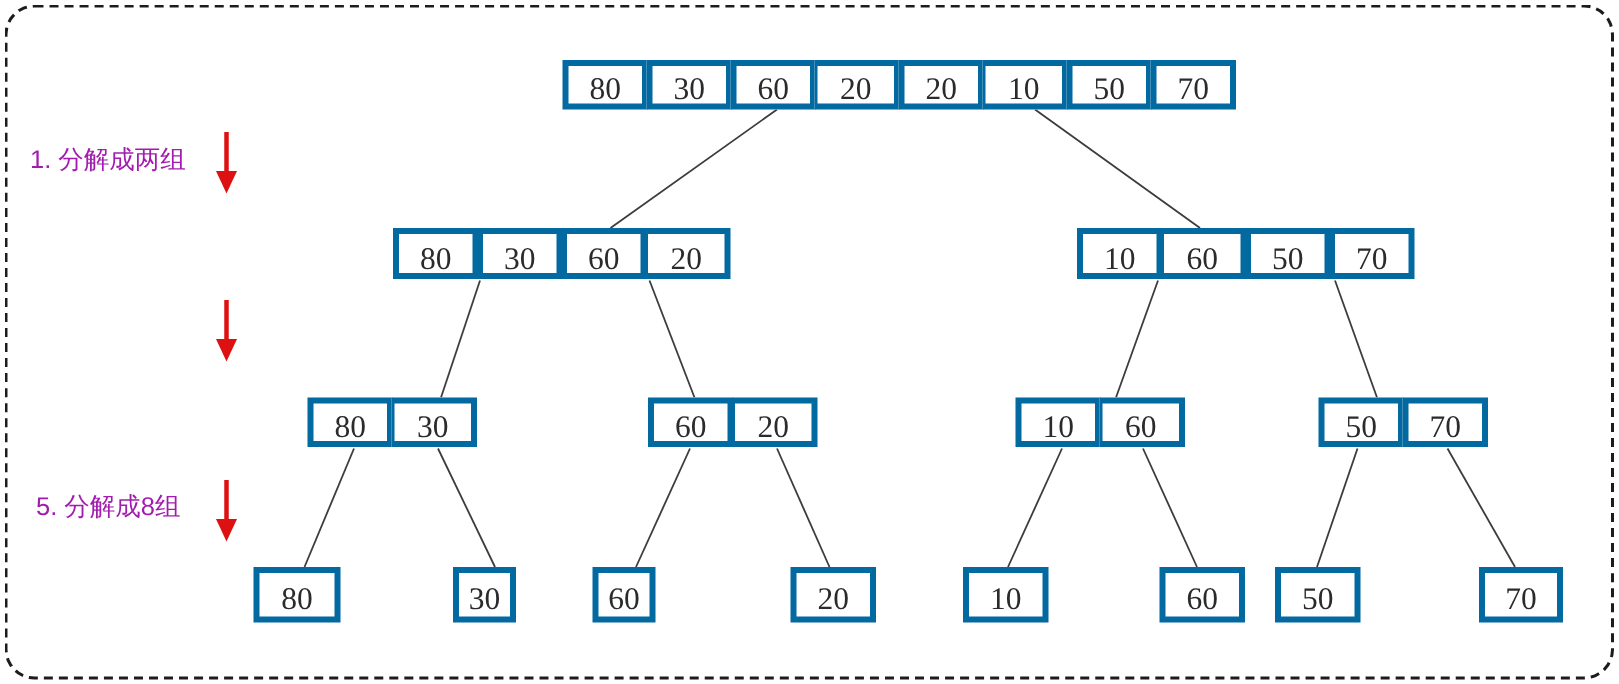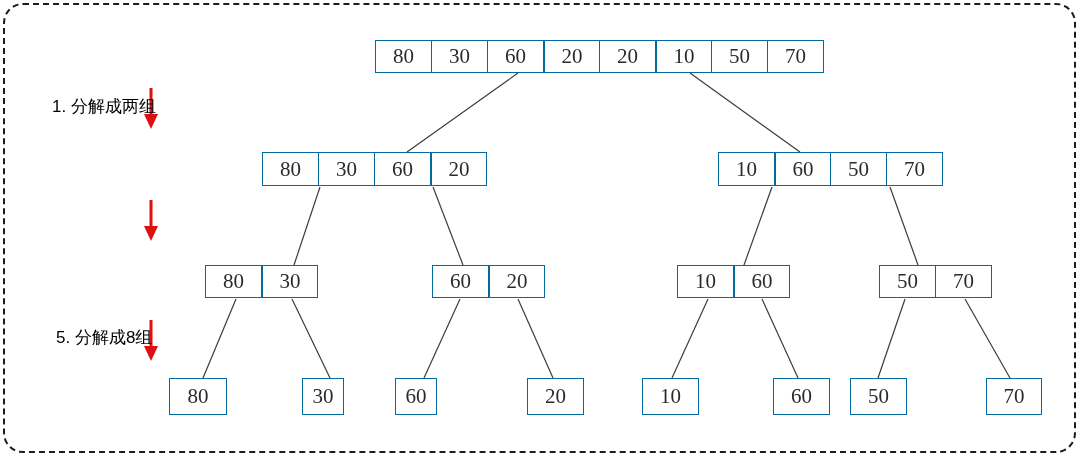"80" .cell { border: 1px solid #0369a1 -> 4px solid #0369a1 }
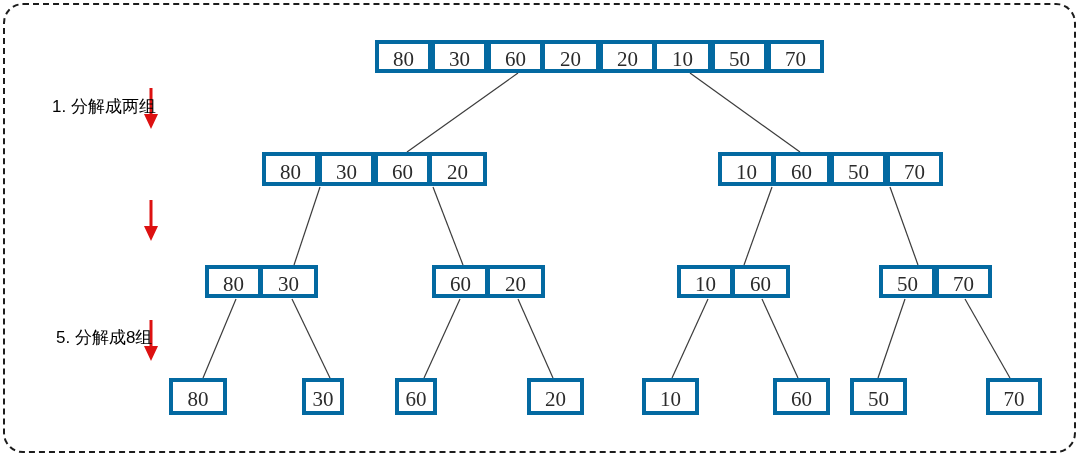"1. 分解成两组" .step-label { color: #000000 -> #a21caf; margin-left: 32px -> none }
